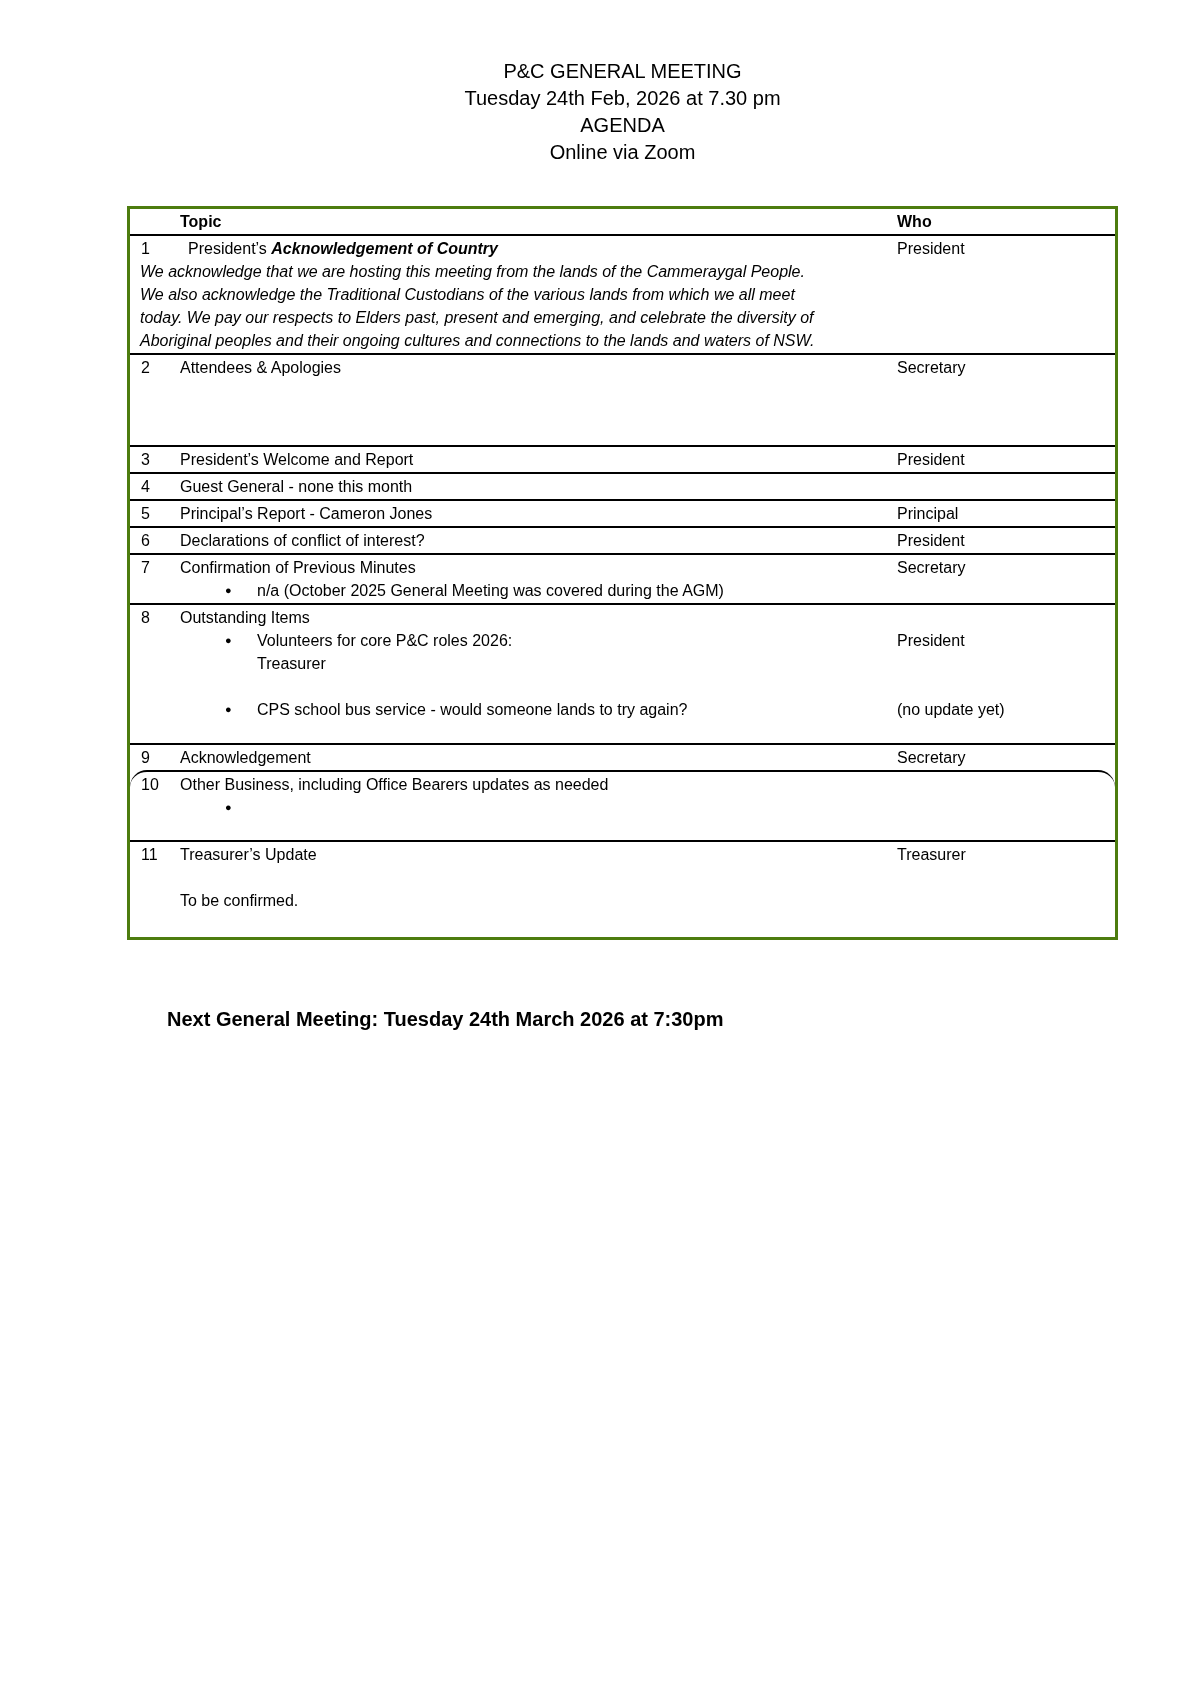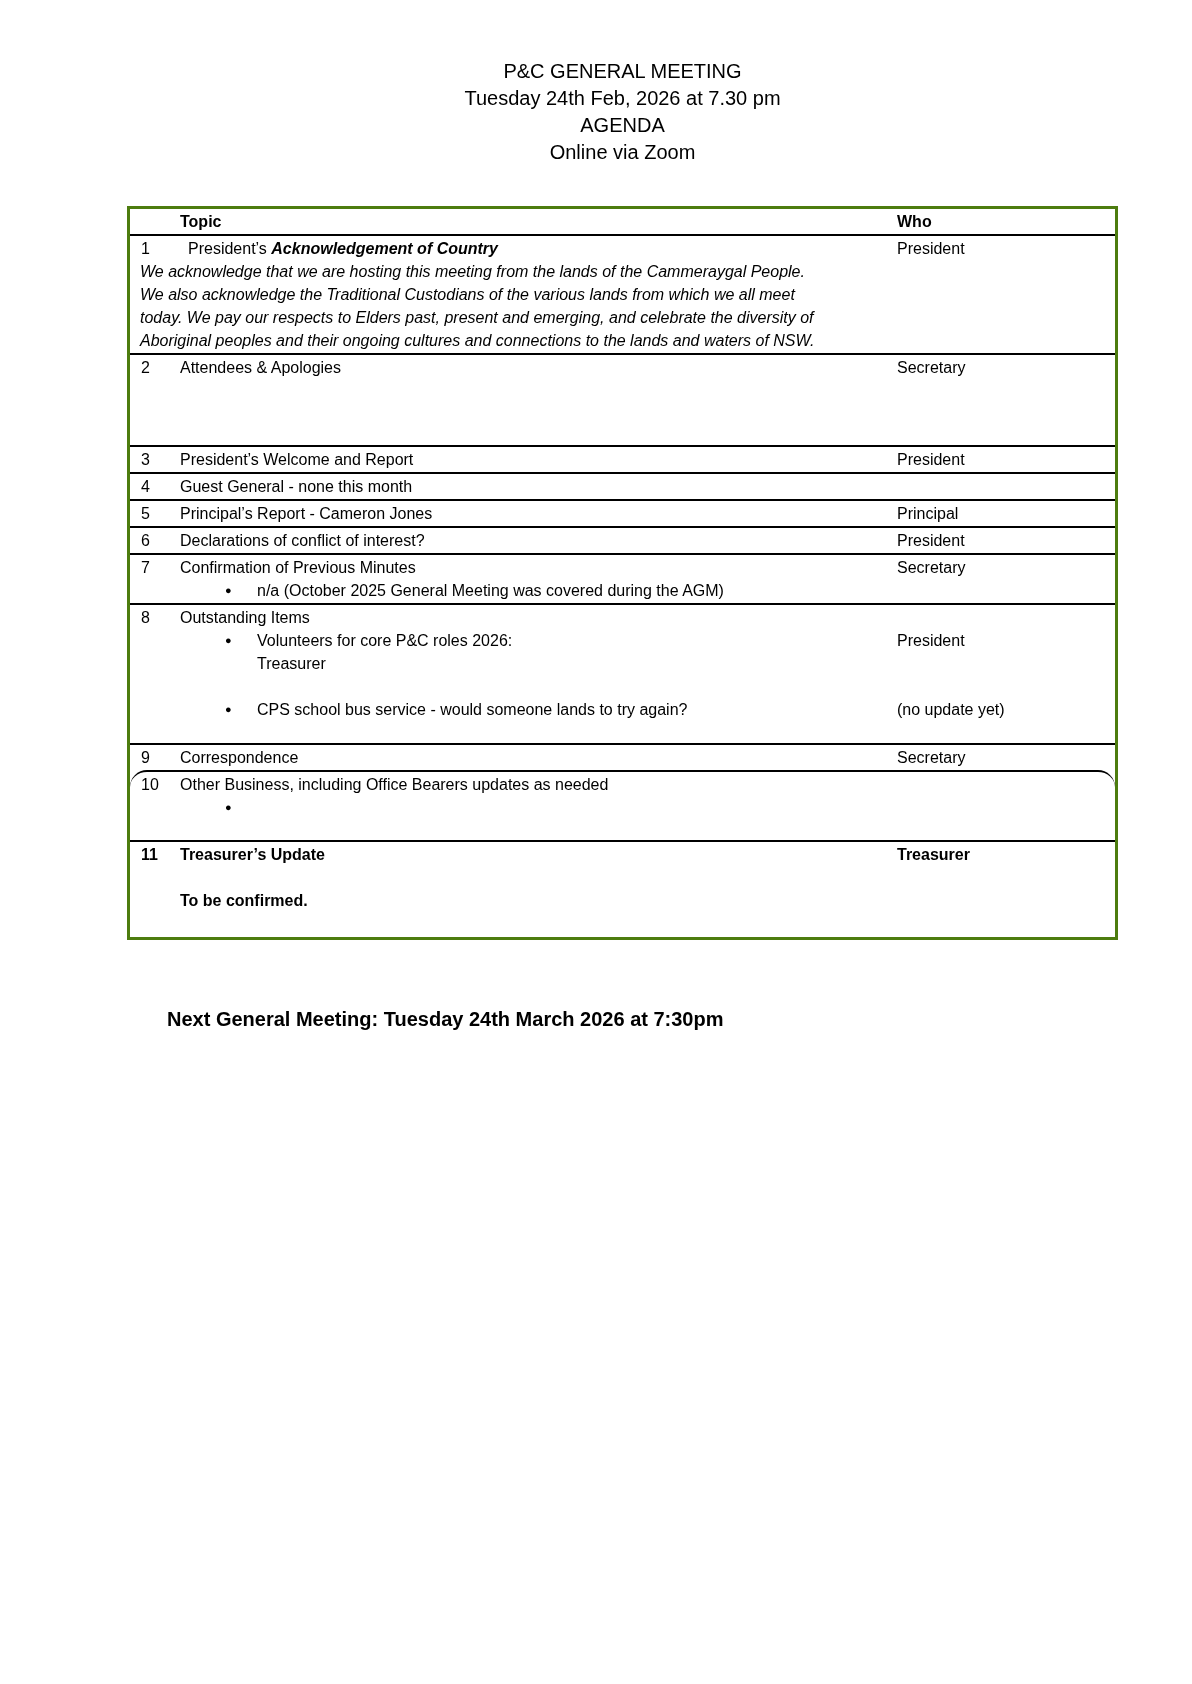"Correspondence" span { text: Correspondence -> Acknowledgement }
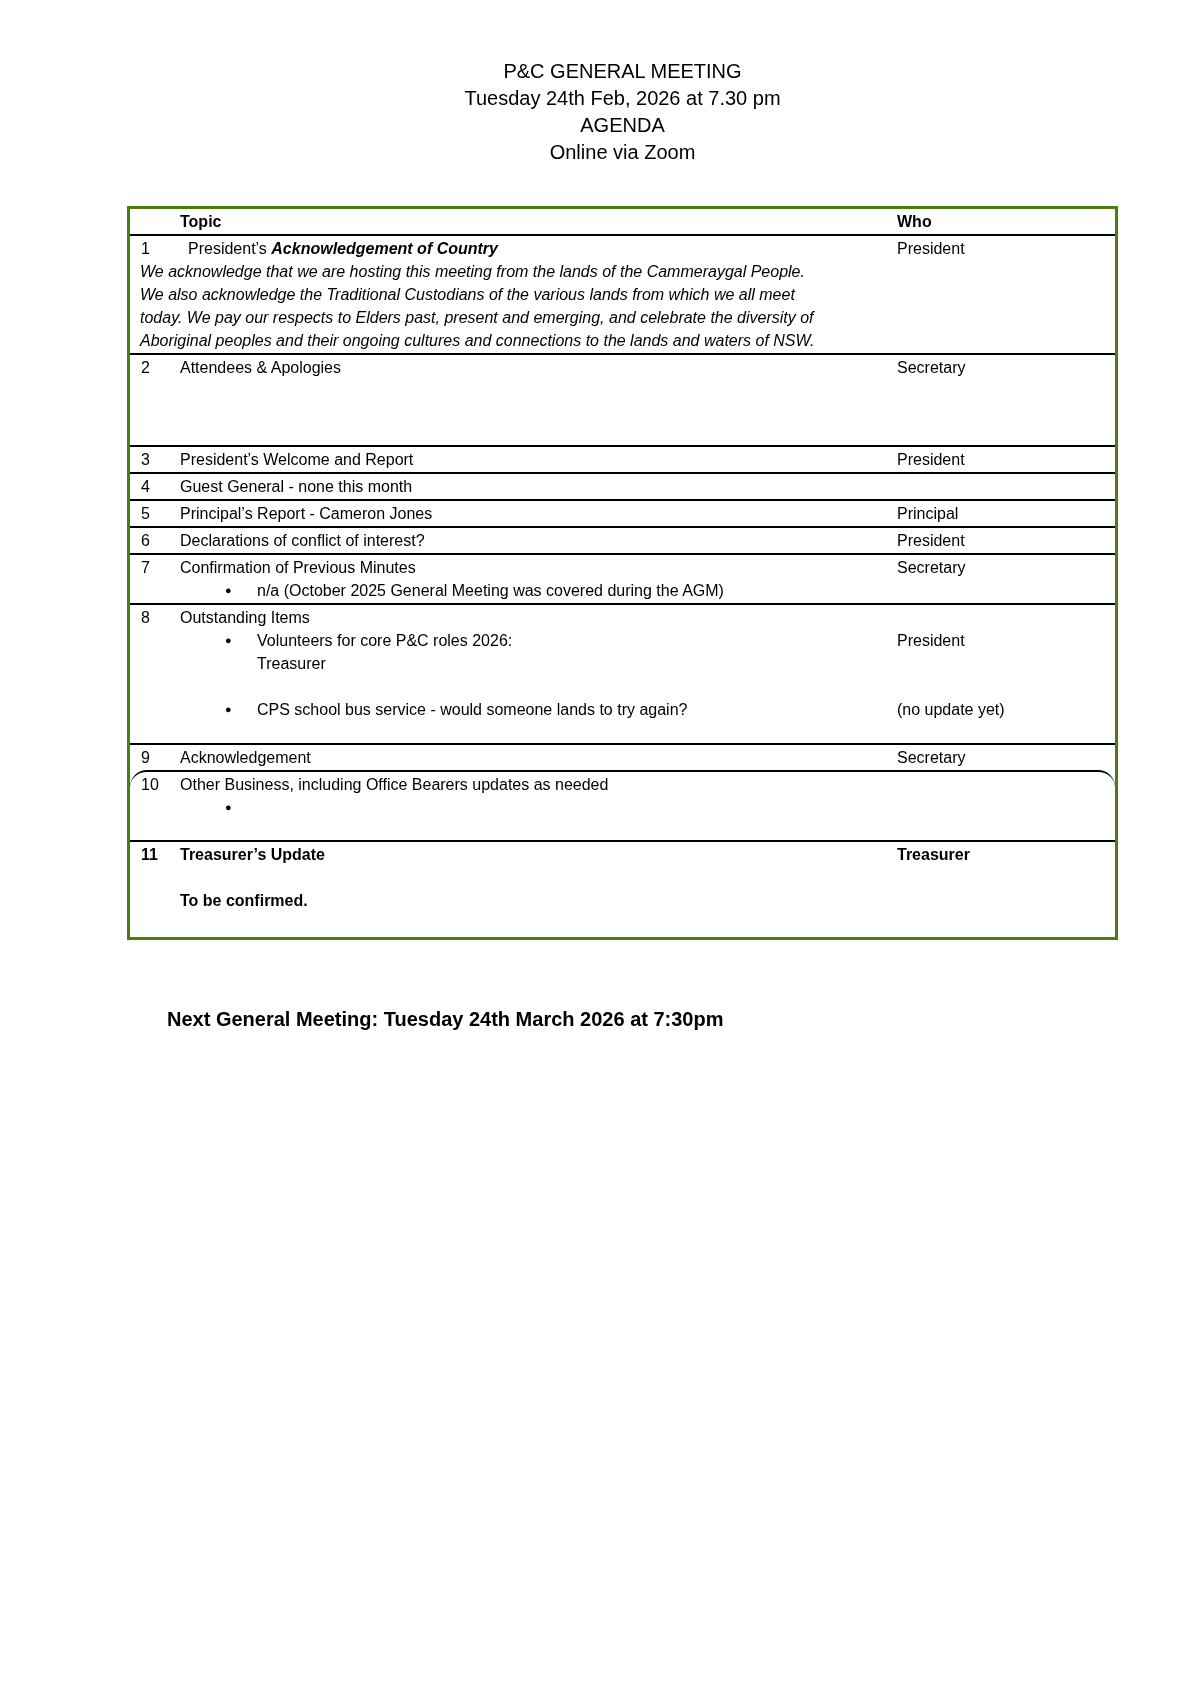"11" .row-r11 { font-weight: bold -> none }
